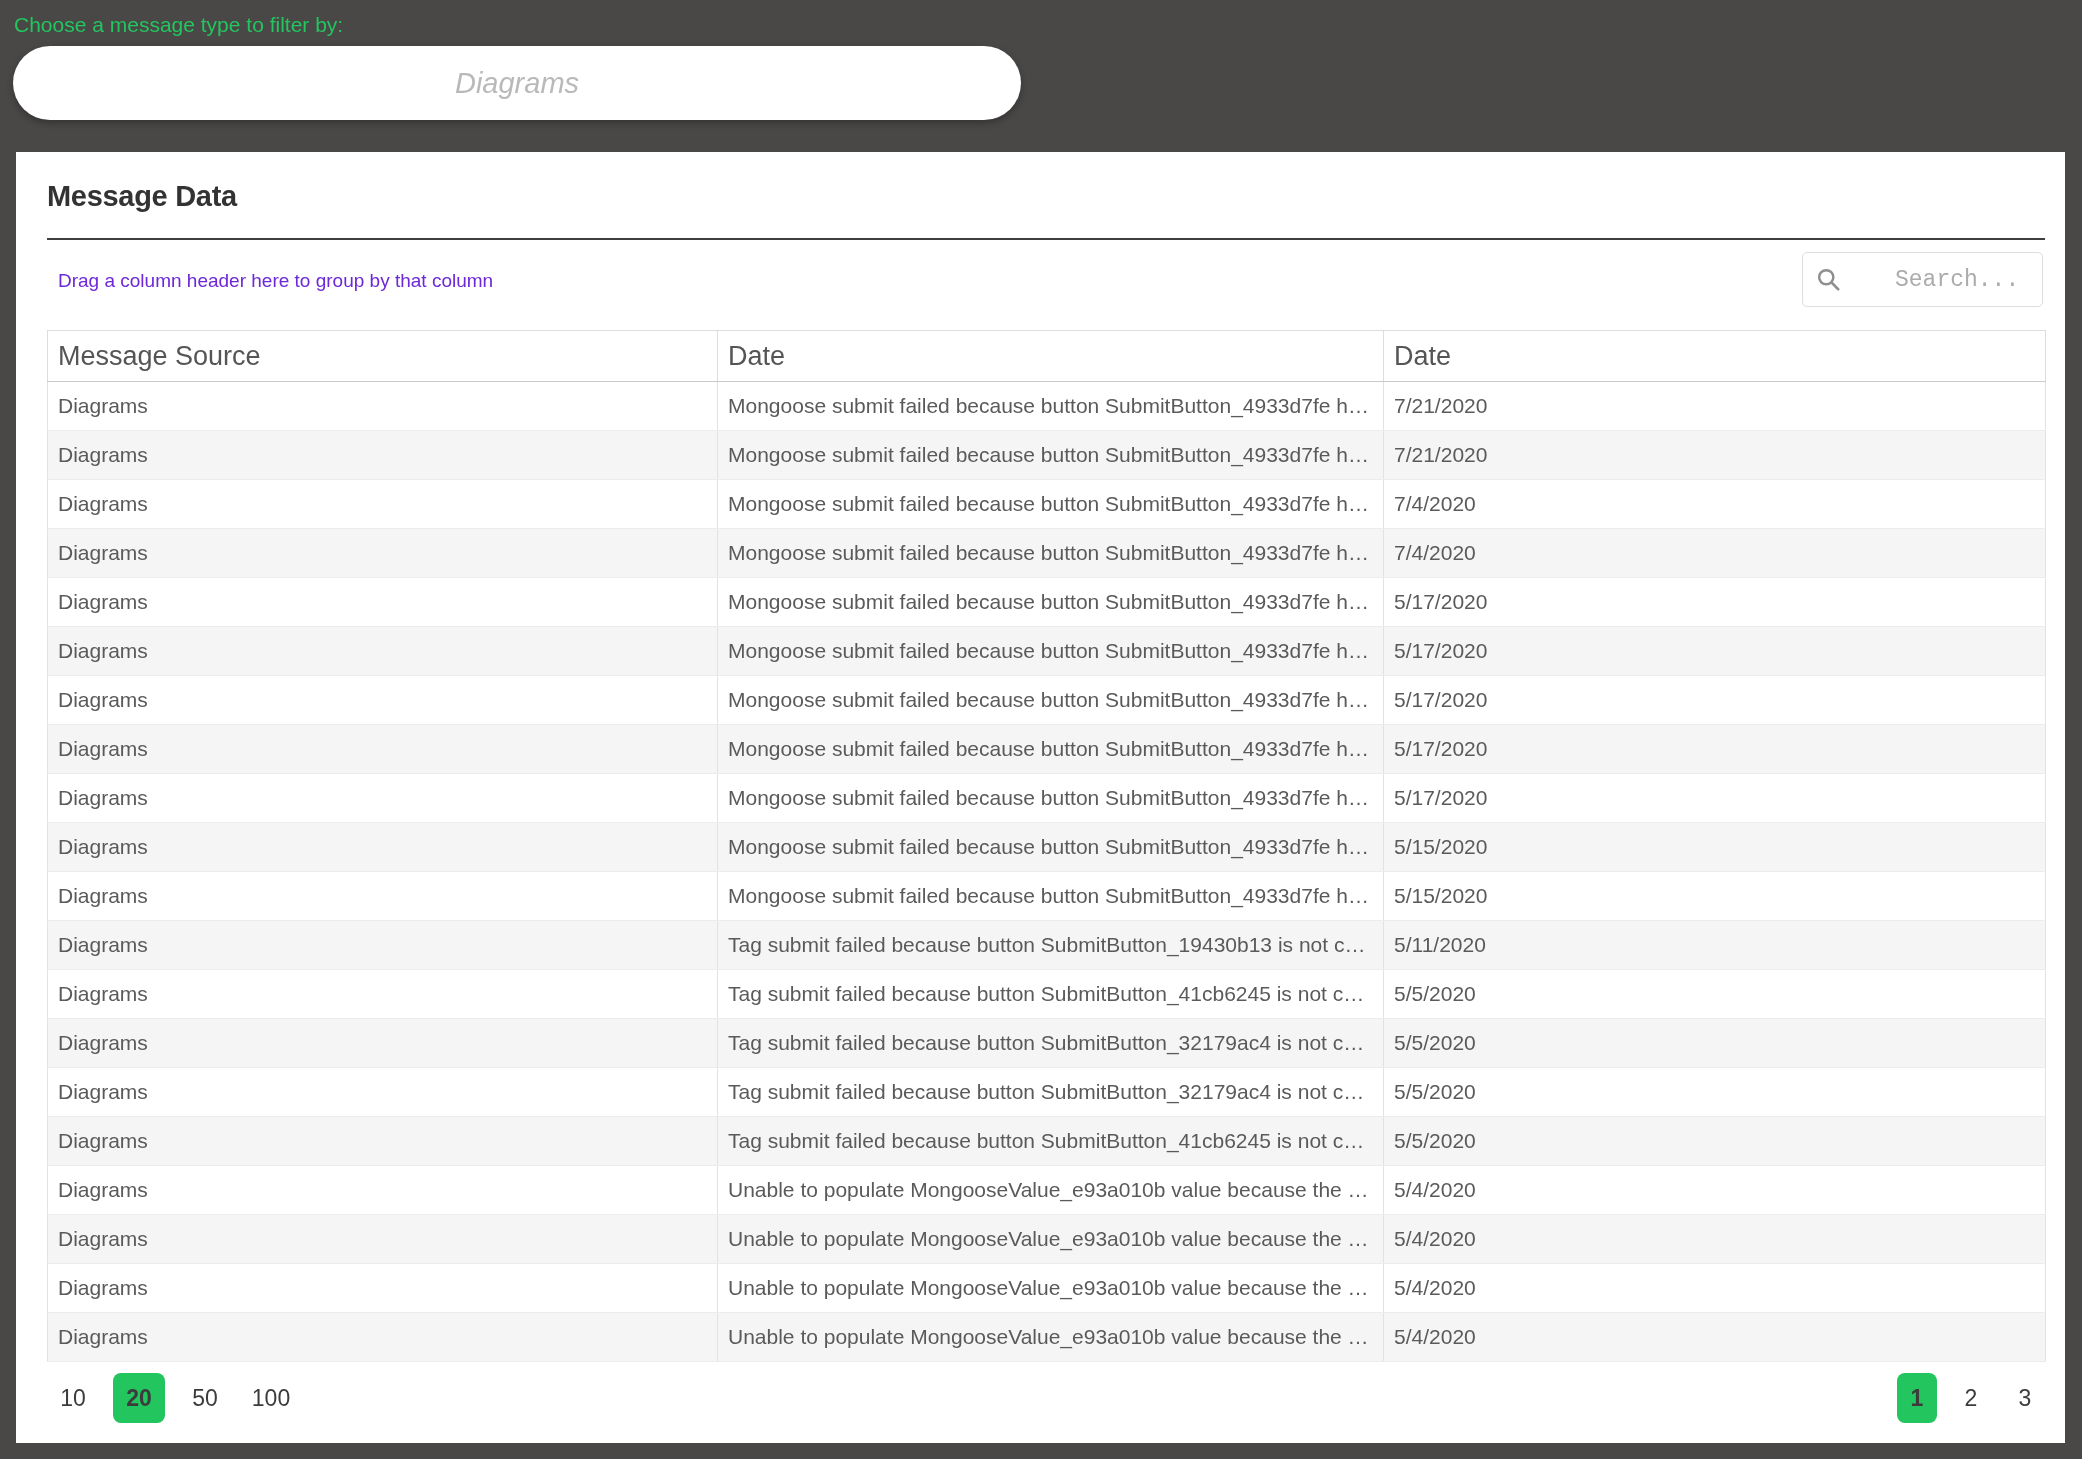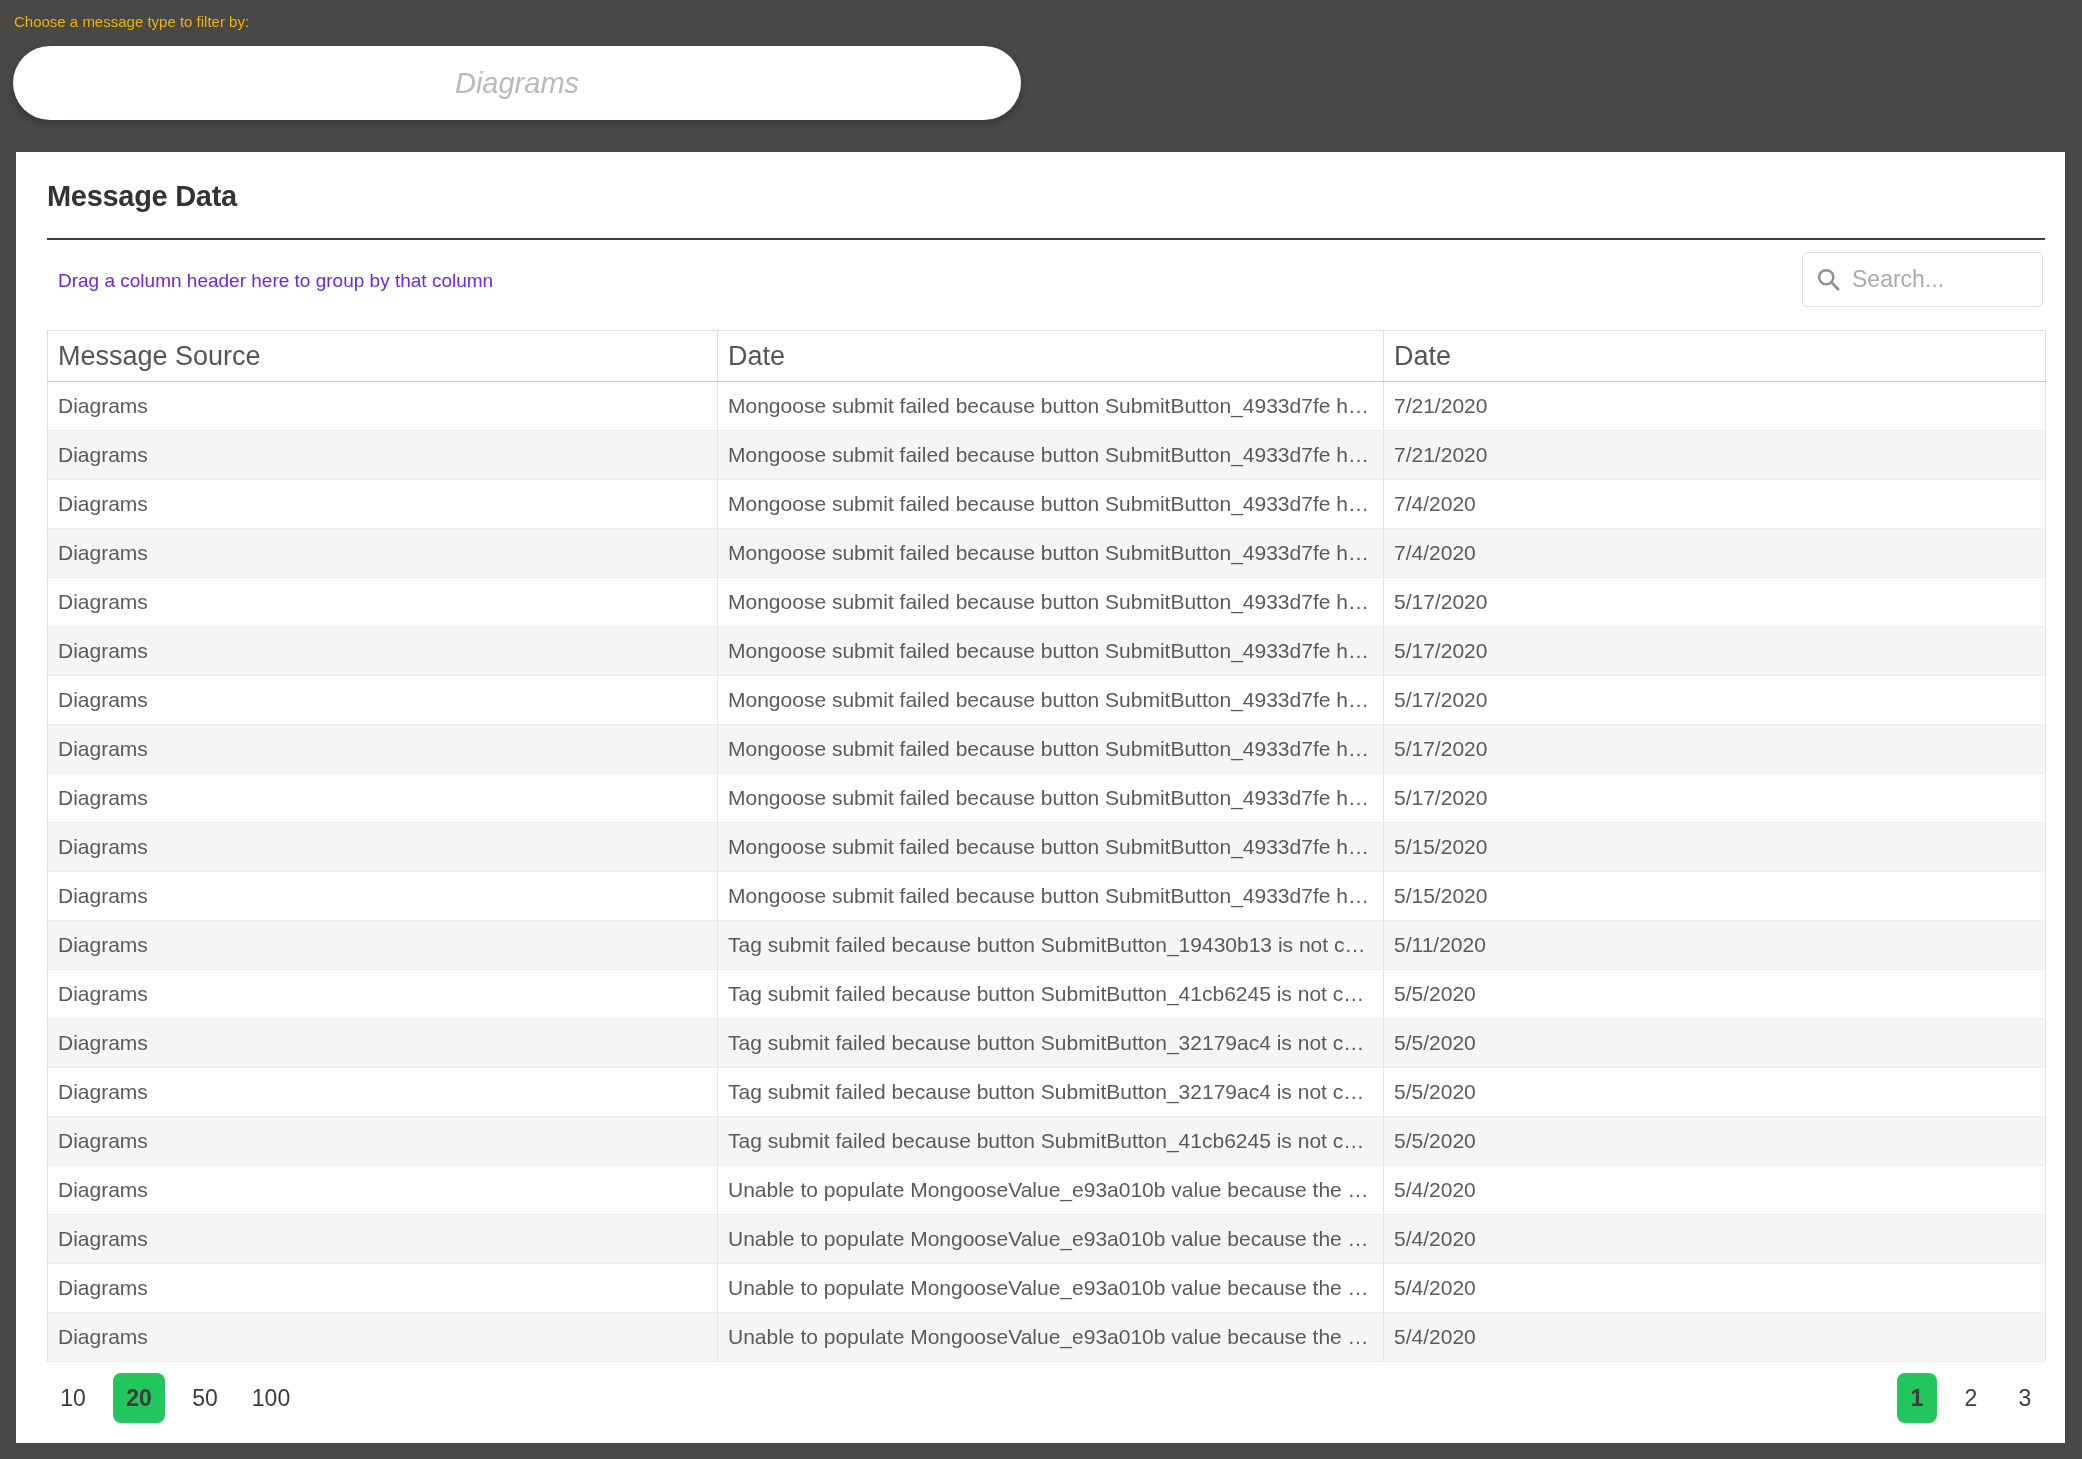"Choose a message type to" .filter-label { color: #eab308 -> #22c55e; font-size: 15px -> 21px }
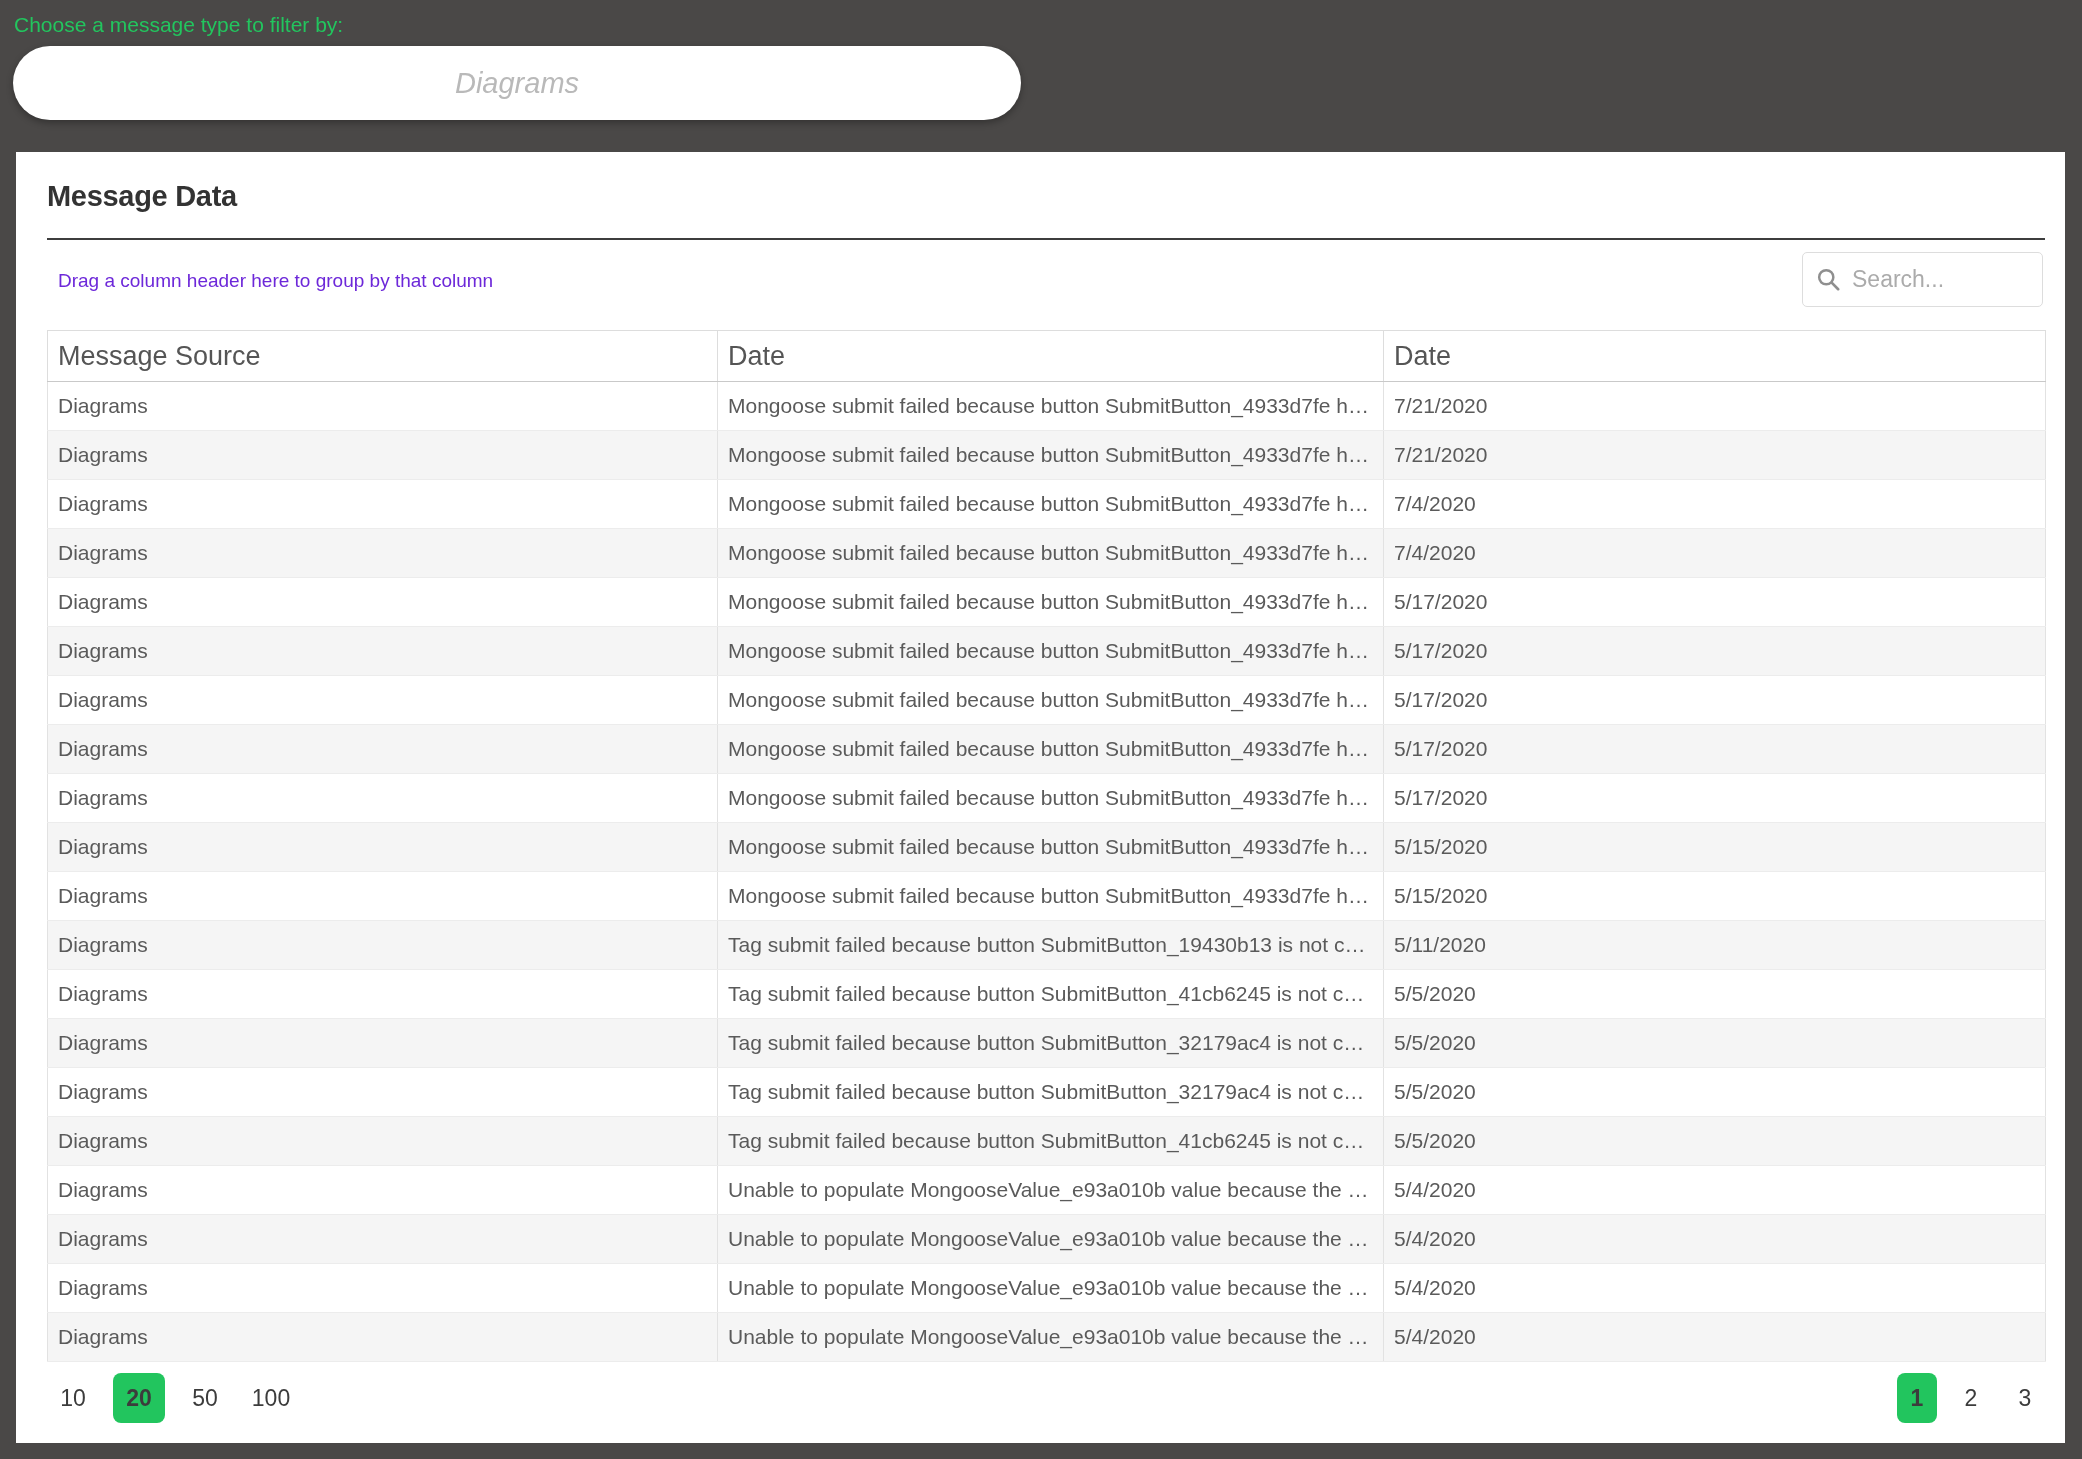"Search..." .search-box input { font-family: Liberation Sans, sans-serif -> Liberation Mono, monospace; margin-left: none -> 43px }
